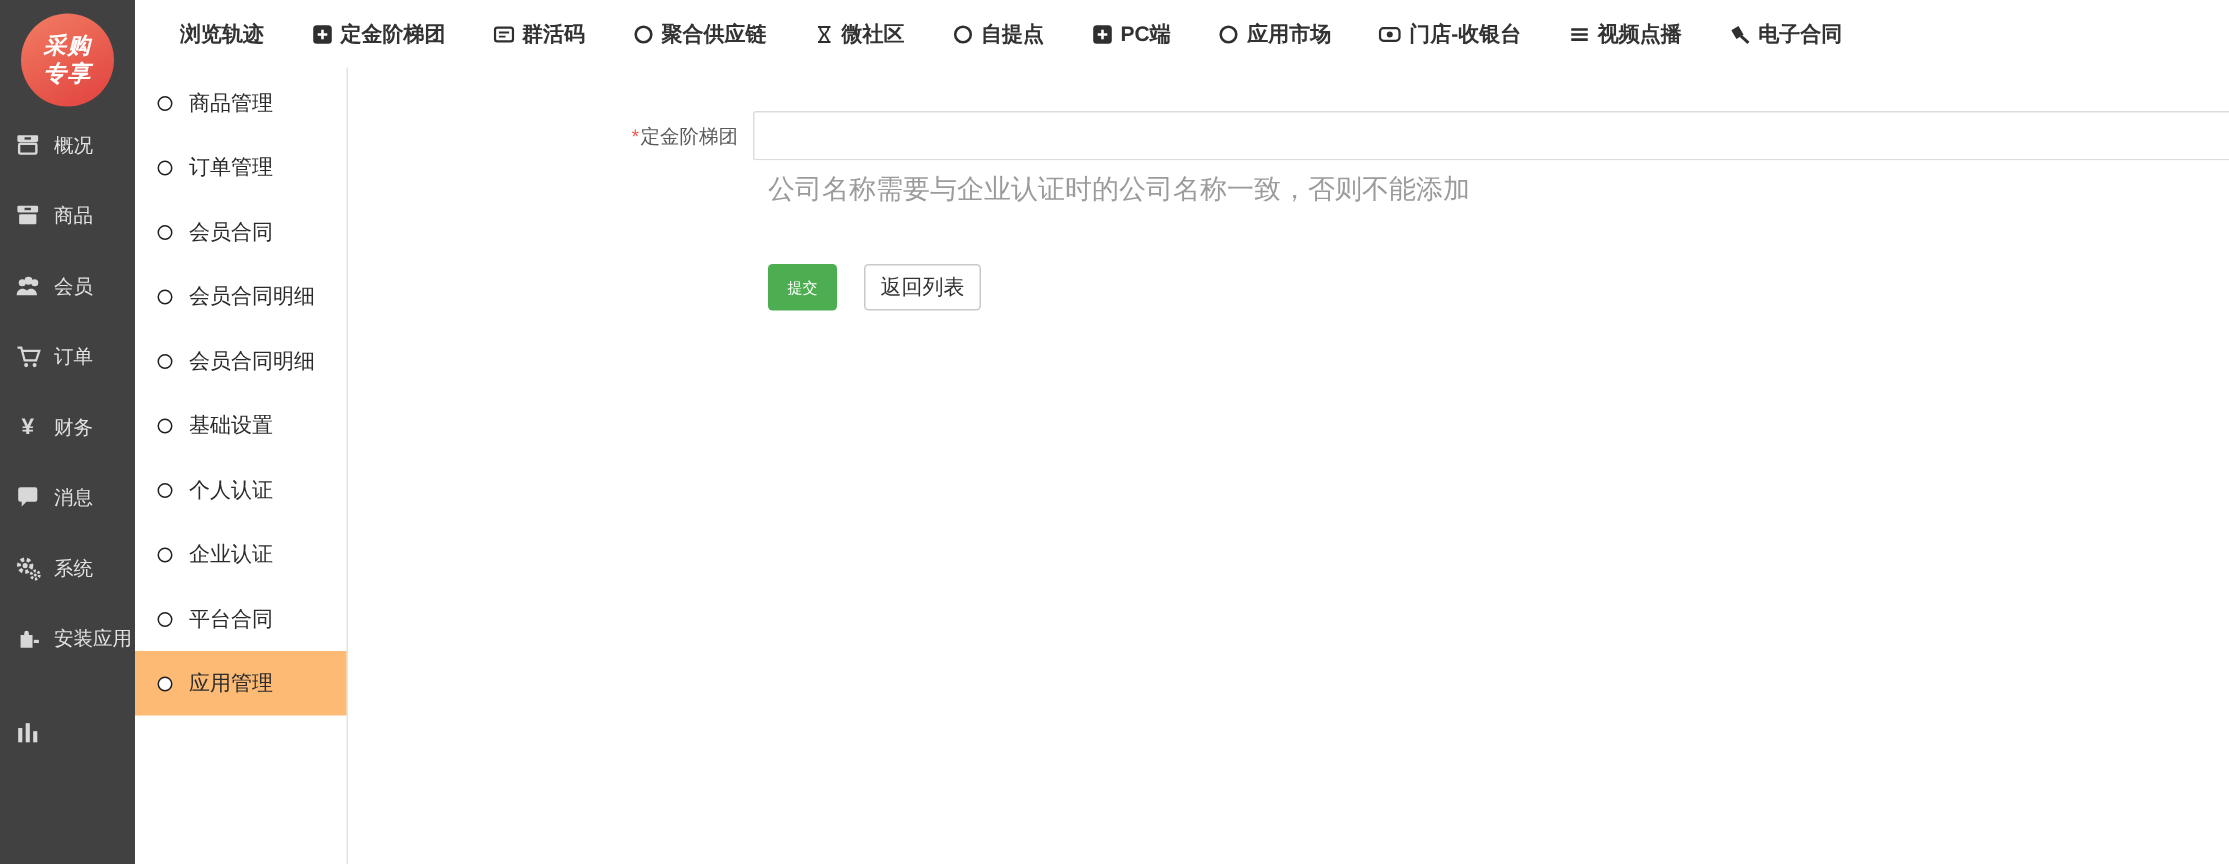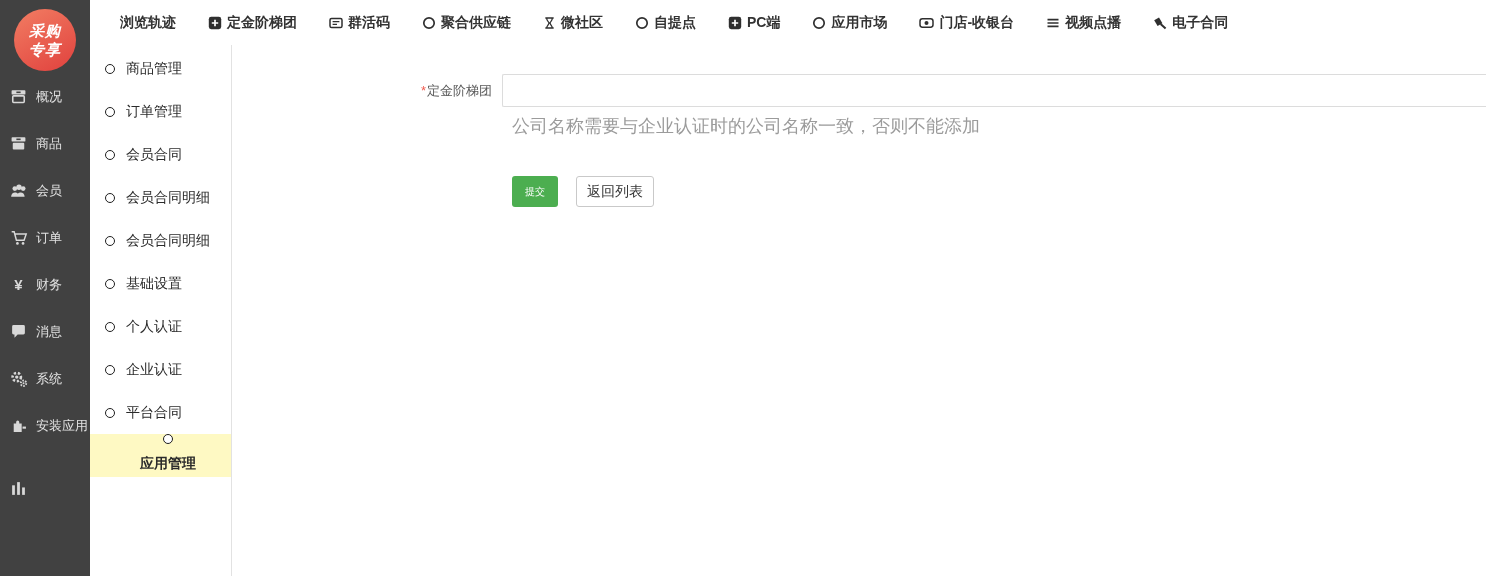"应用管理" .sub-item.active { background: #fef9c3 -> #fdba74; flex-direction: column -> none; font-weight: 700 -> 400 }
